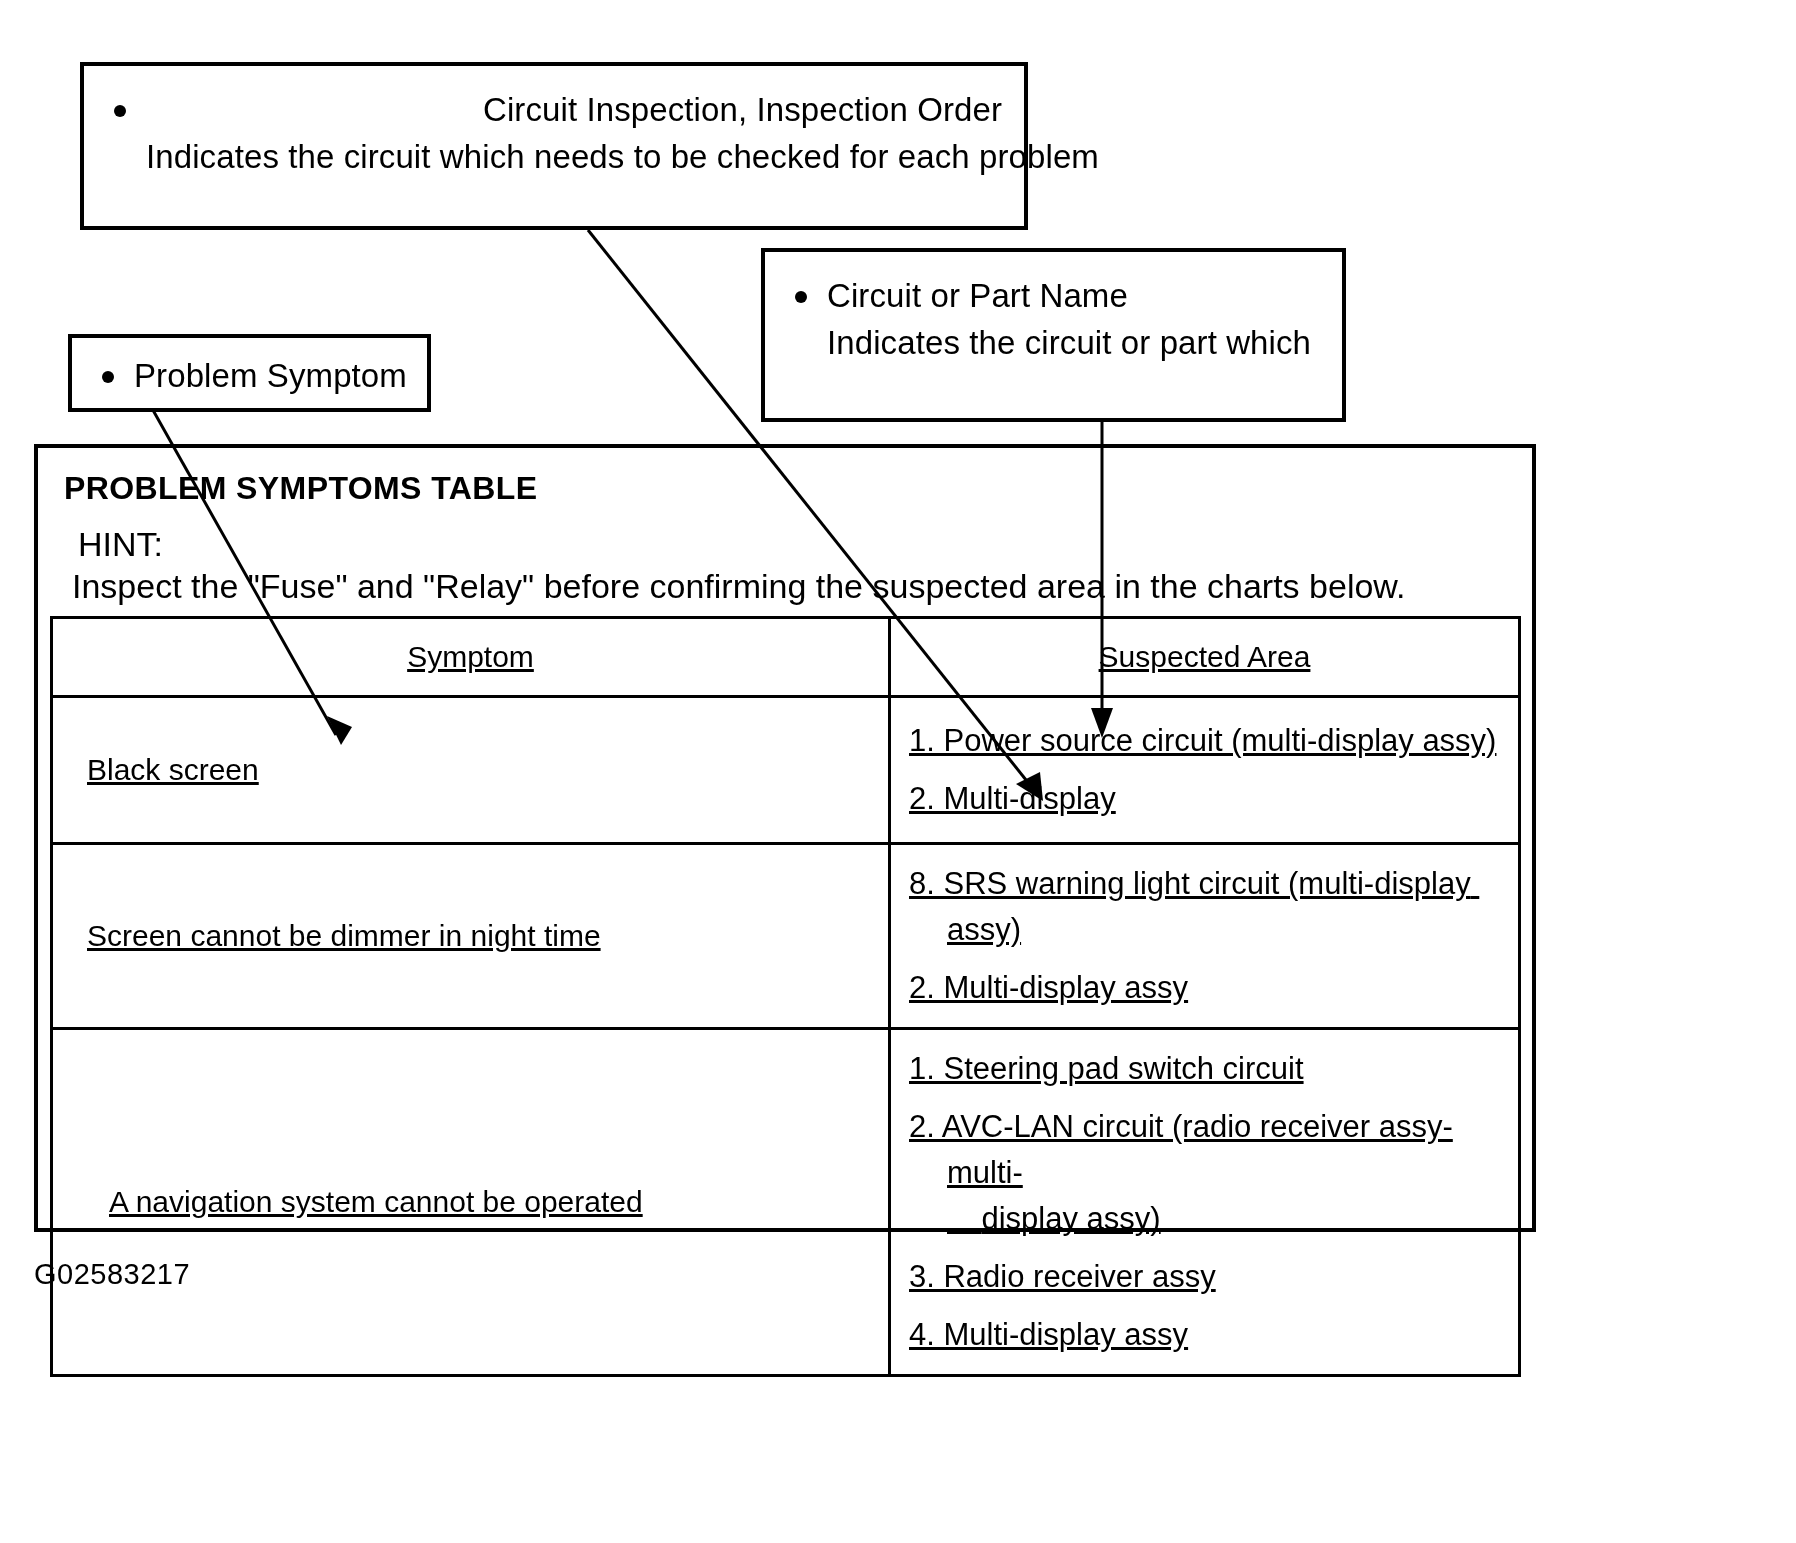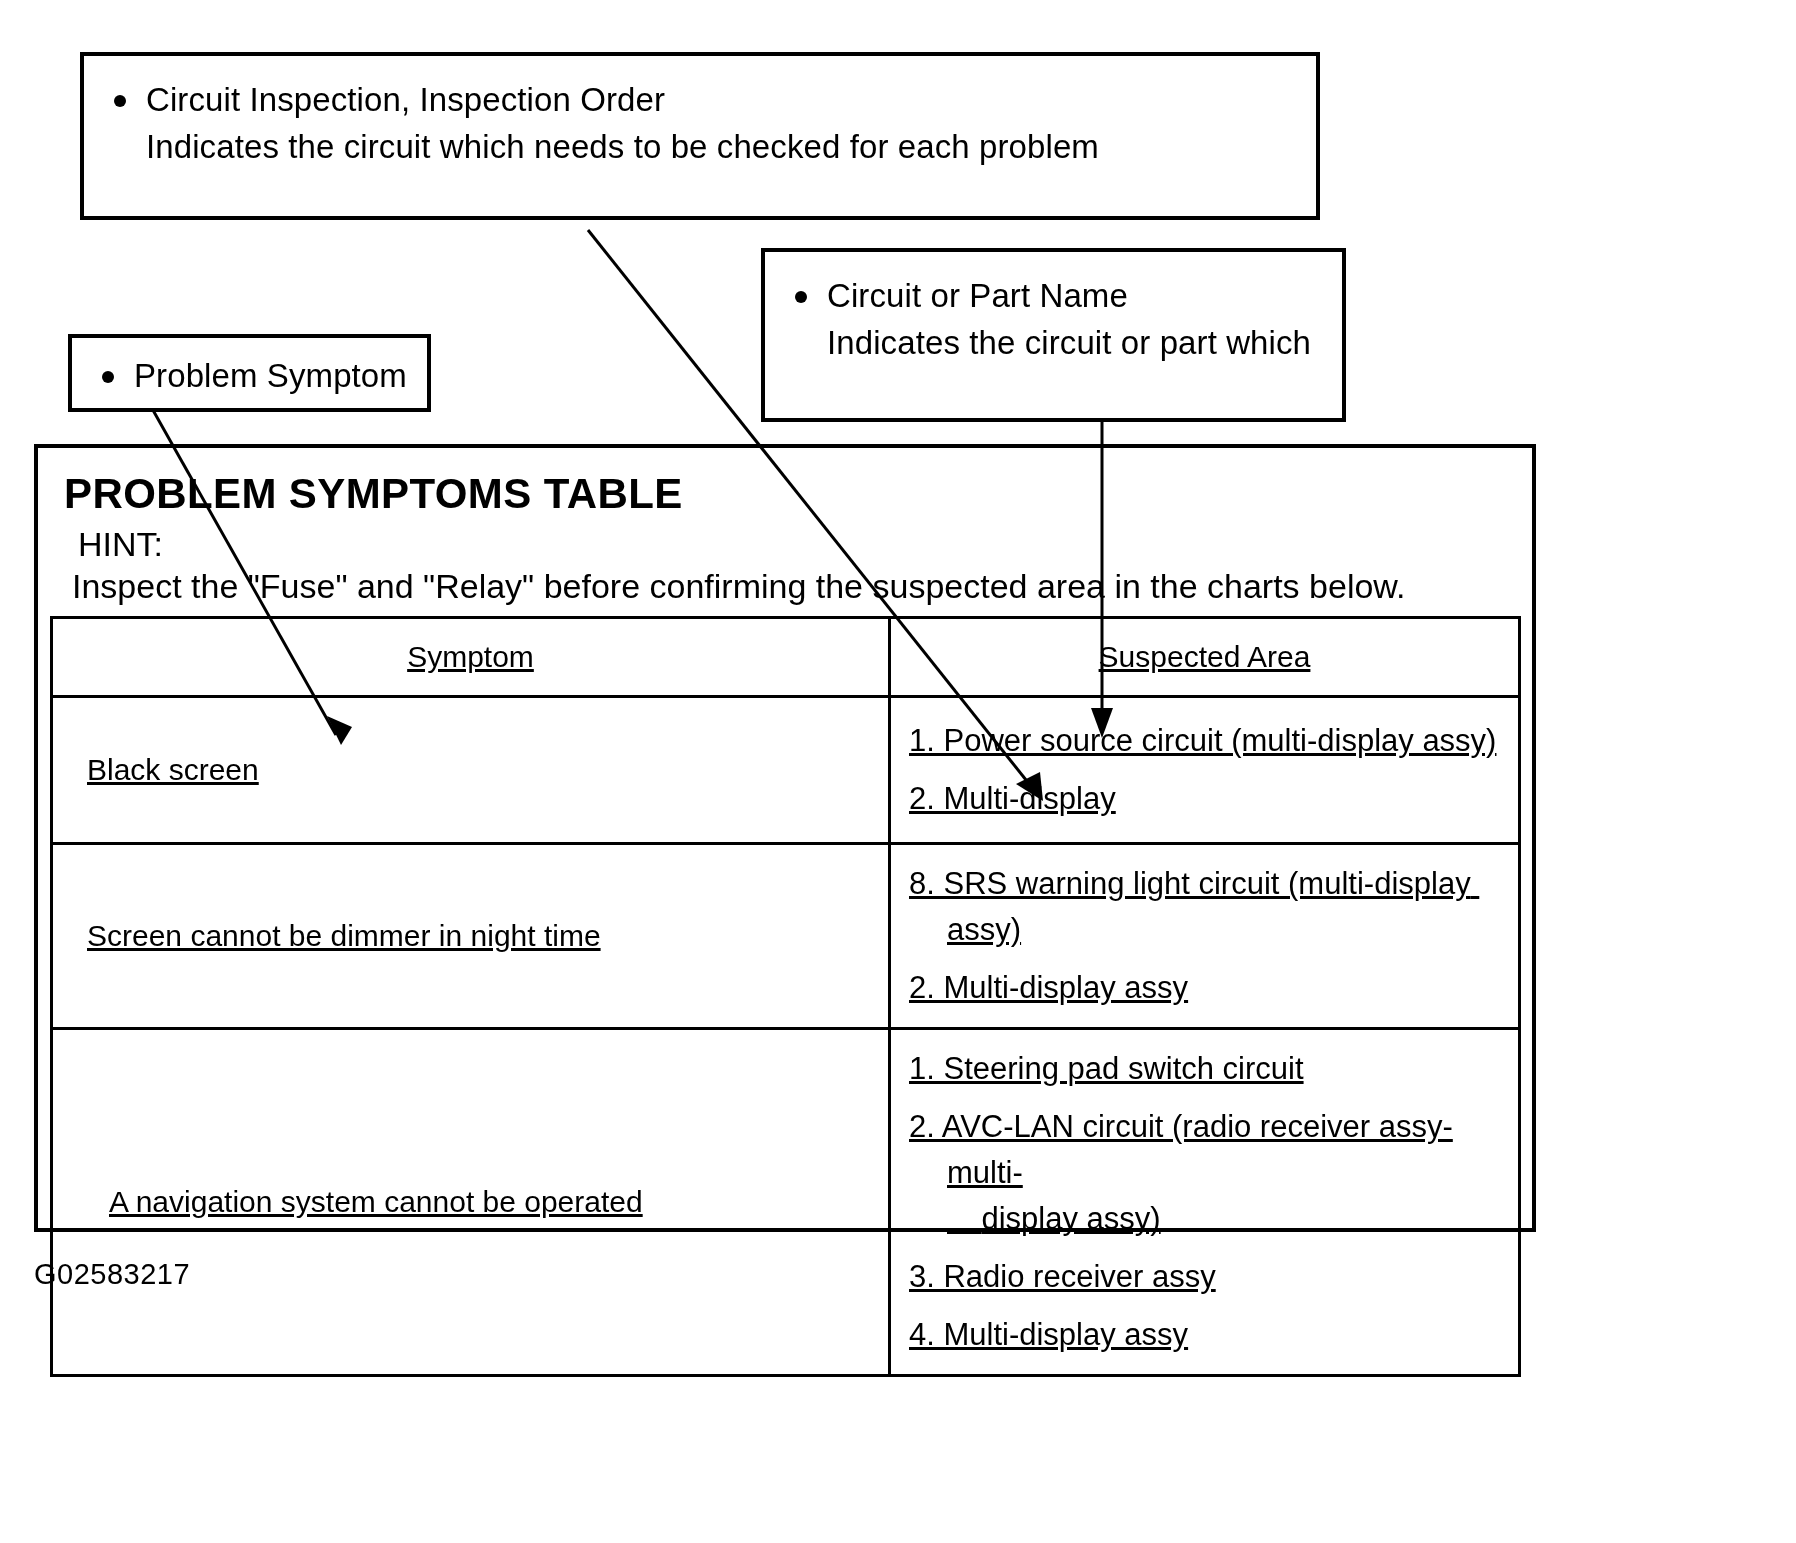"Circuit Inspection, Inspection Order" #callout-inspection-order { text-align: none -> right; top: 52px -> 62px; width: 1240px -> 948px }
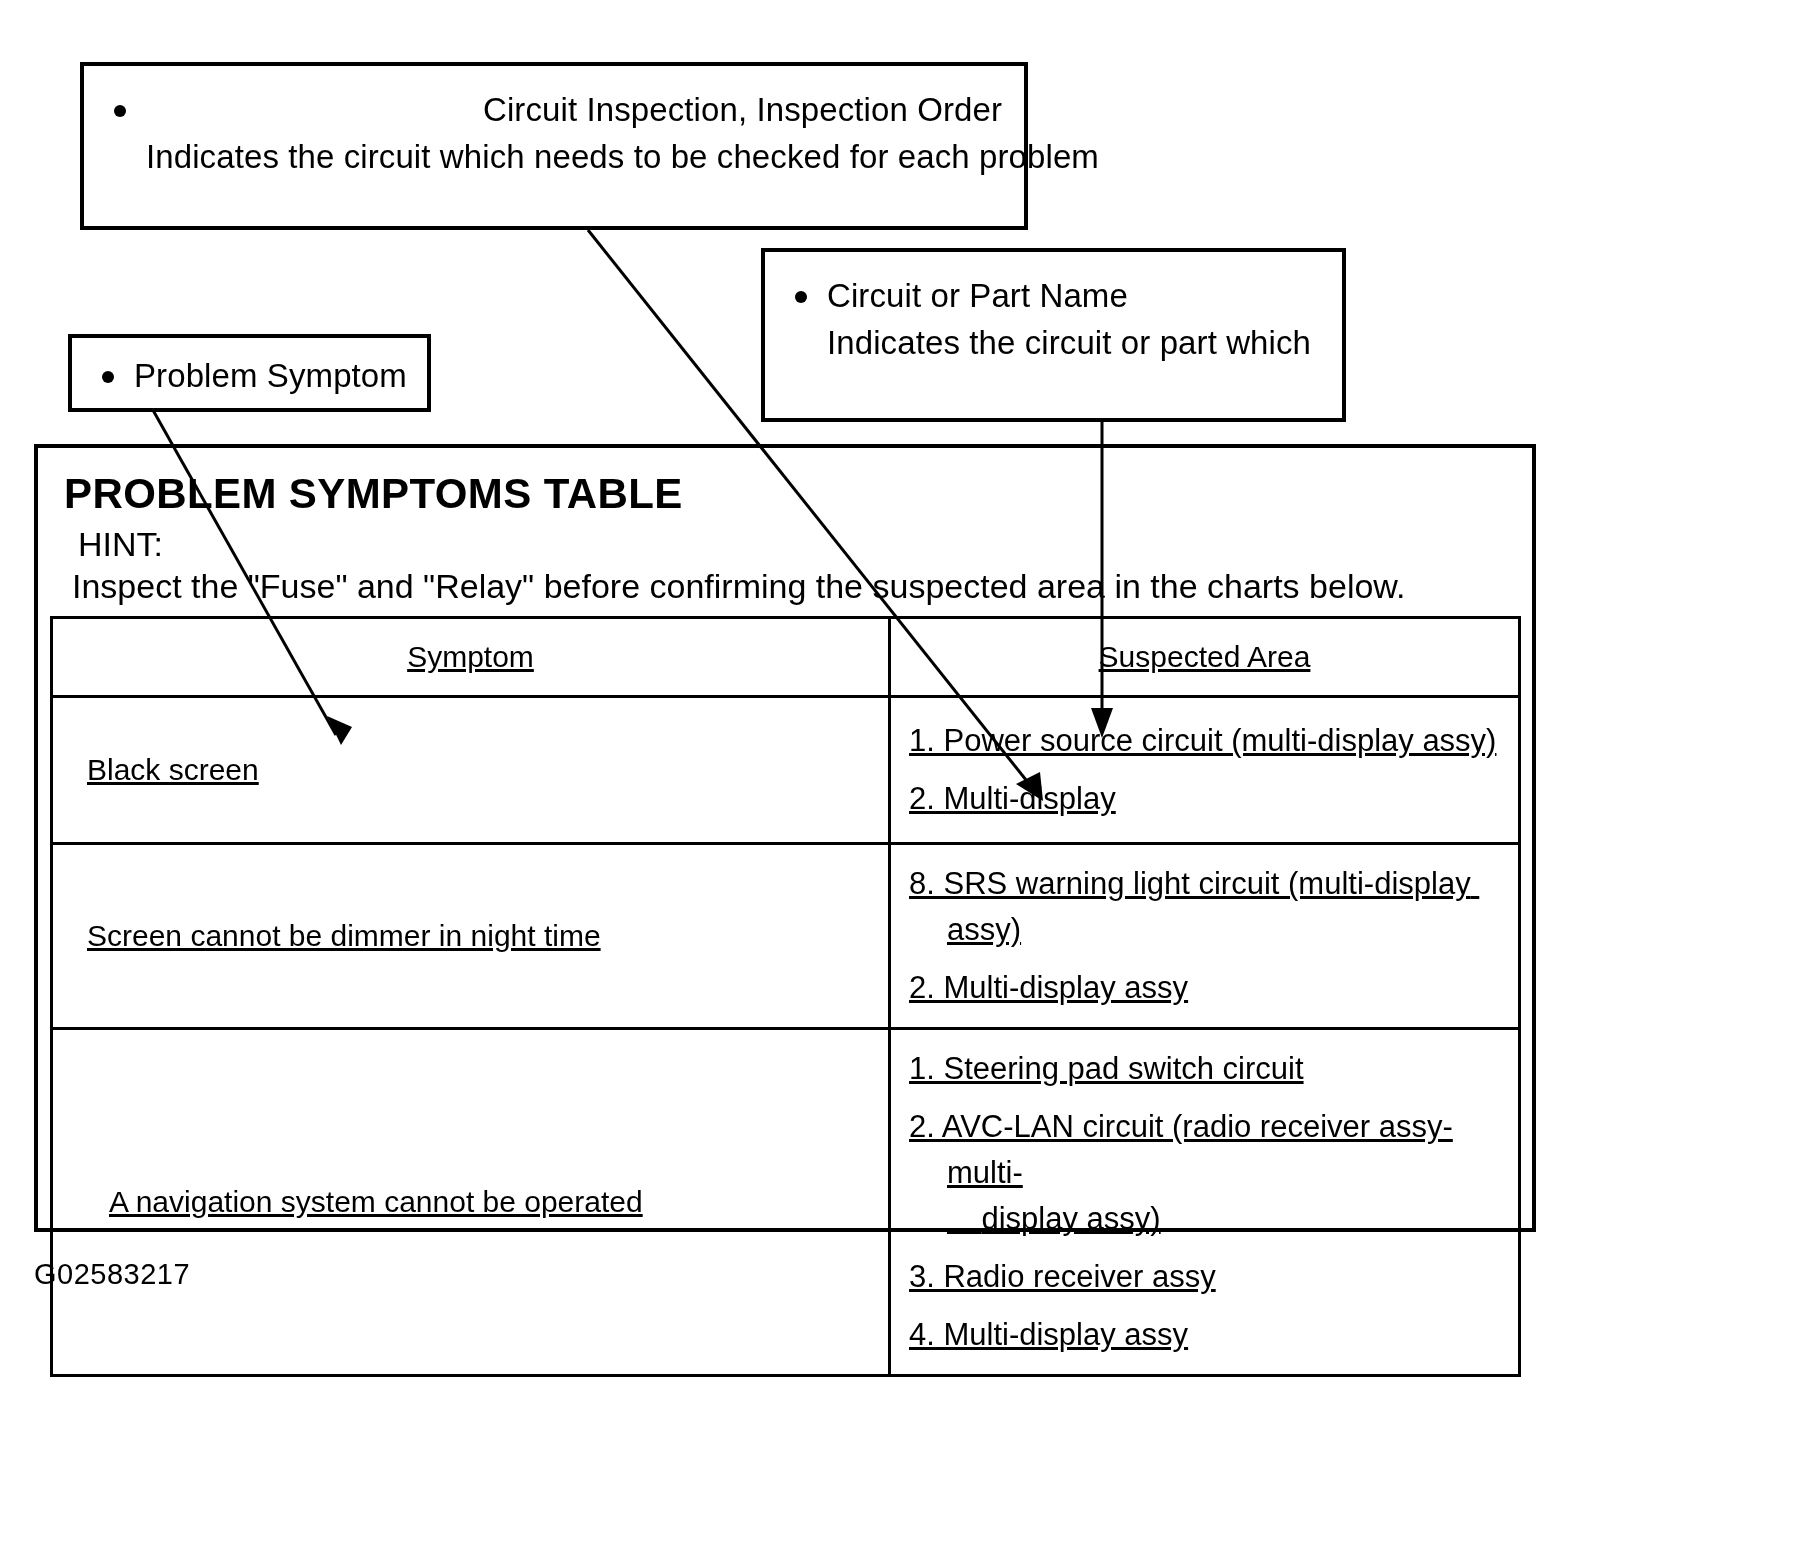"PROBLEM SYMPTOMS TABLE" #panel-title { font-size: 42px -> 32px }
